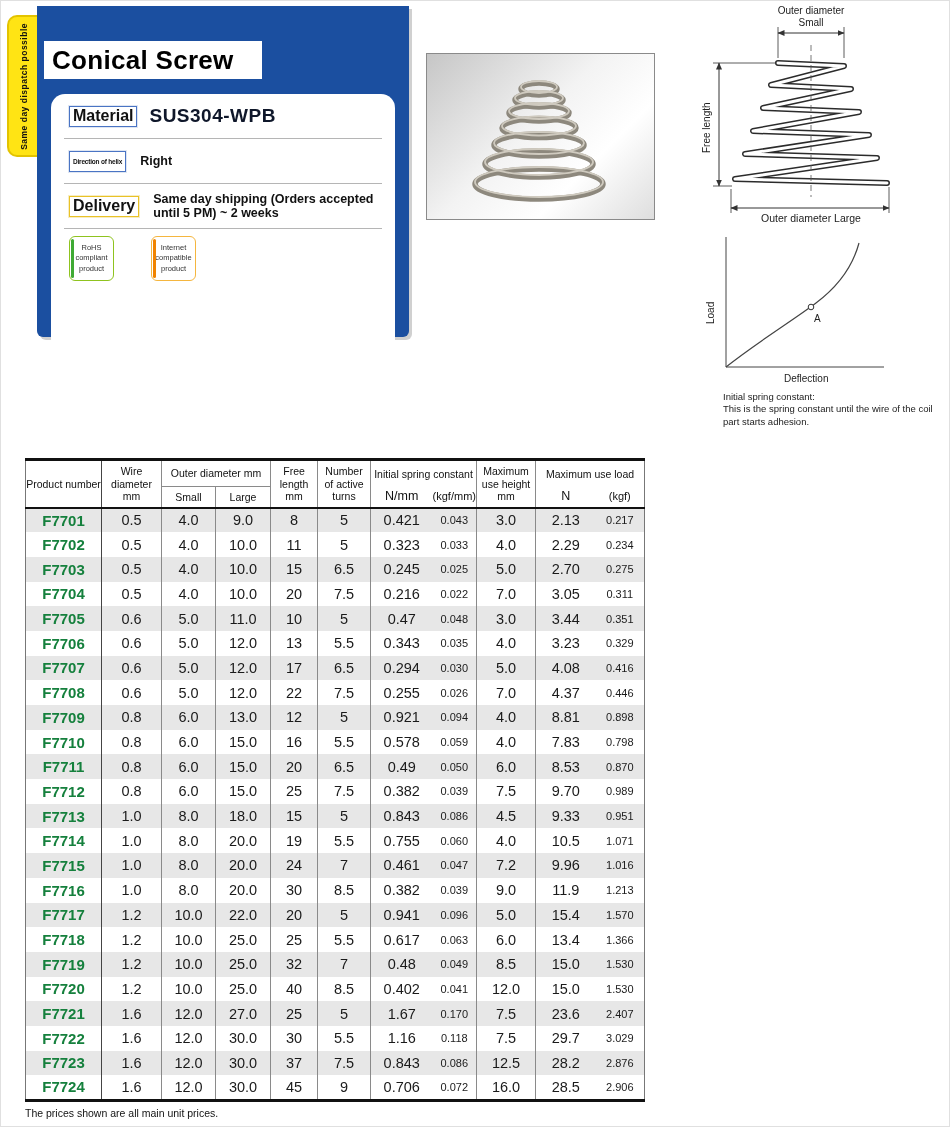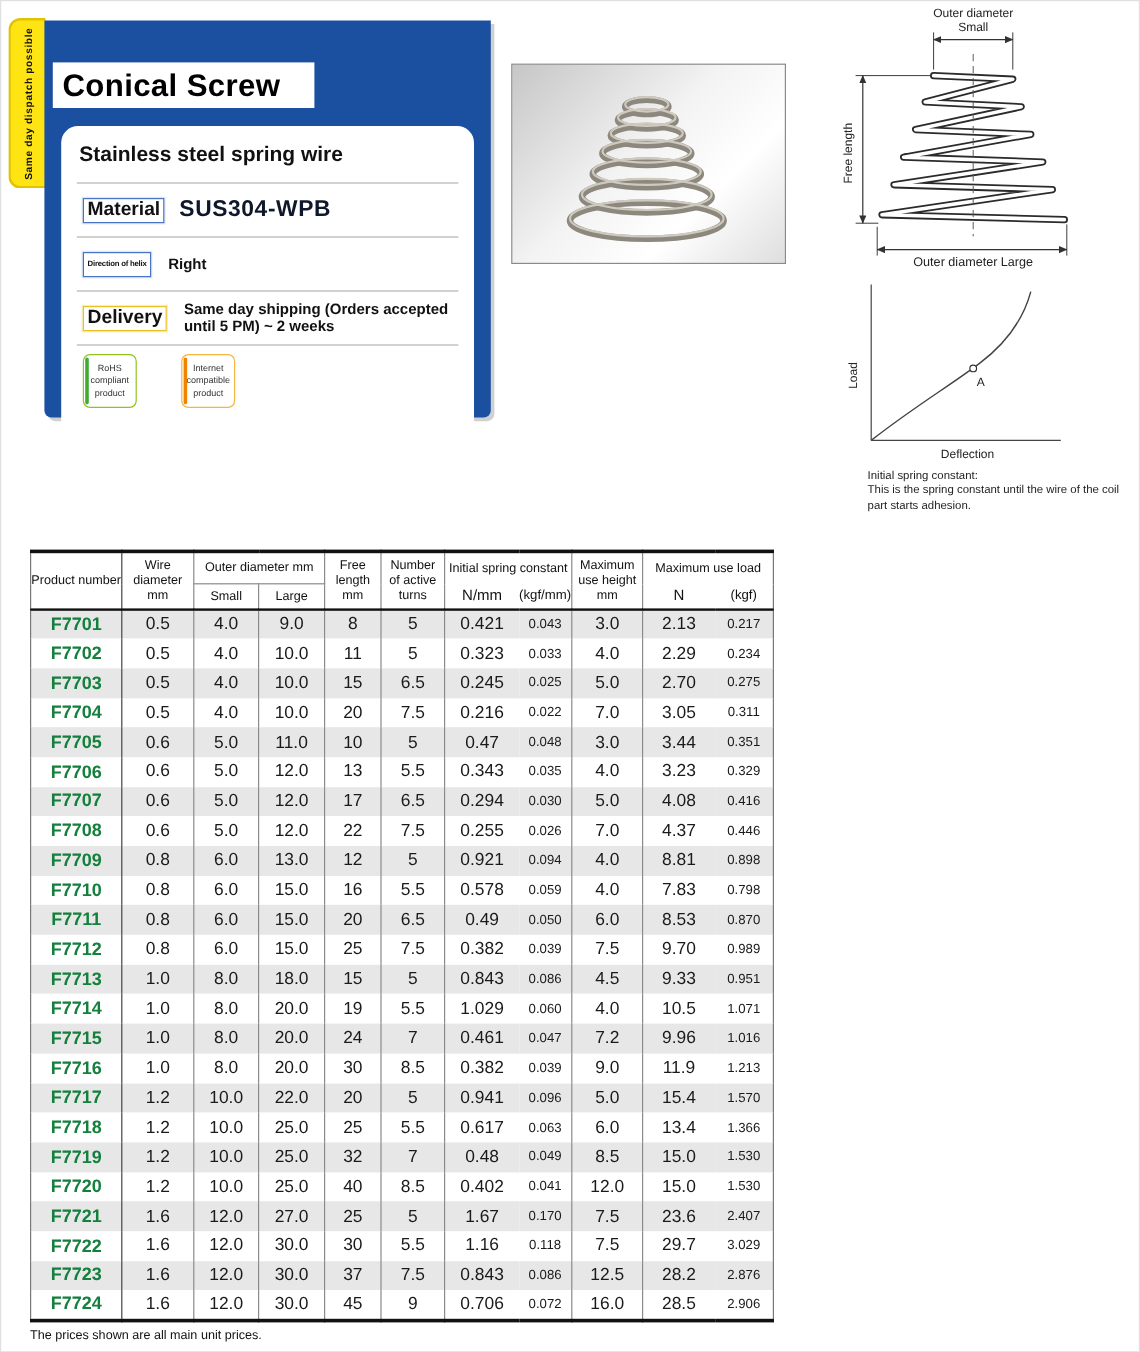"Conical Screw" .blue-panel { top: 16px -> 5px }
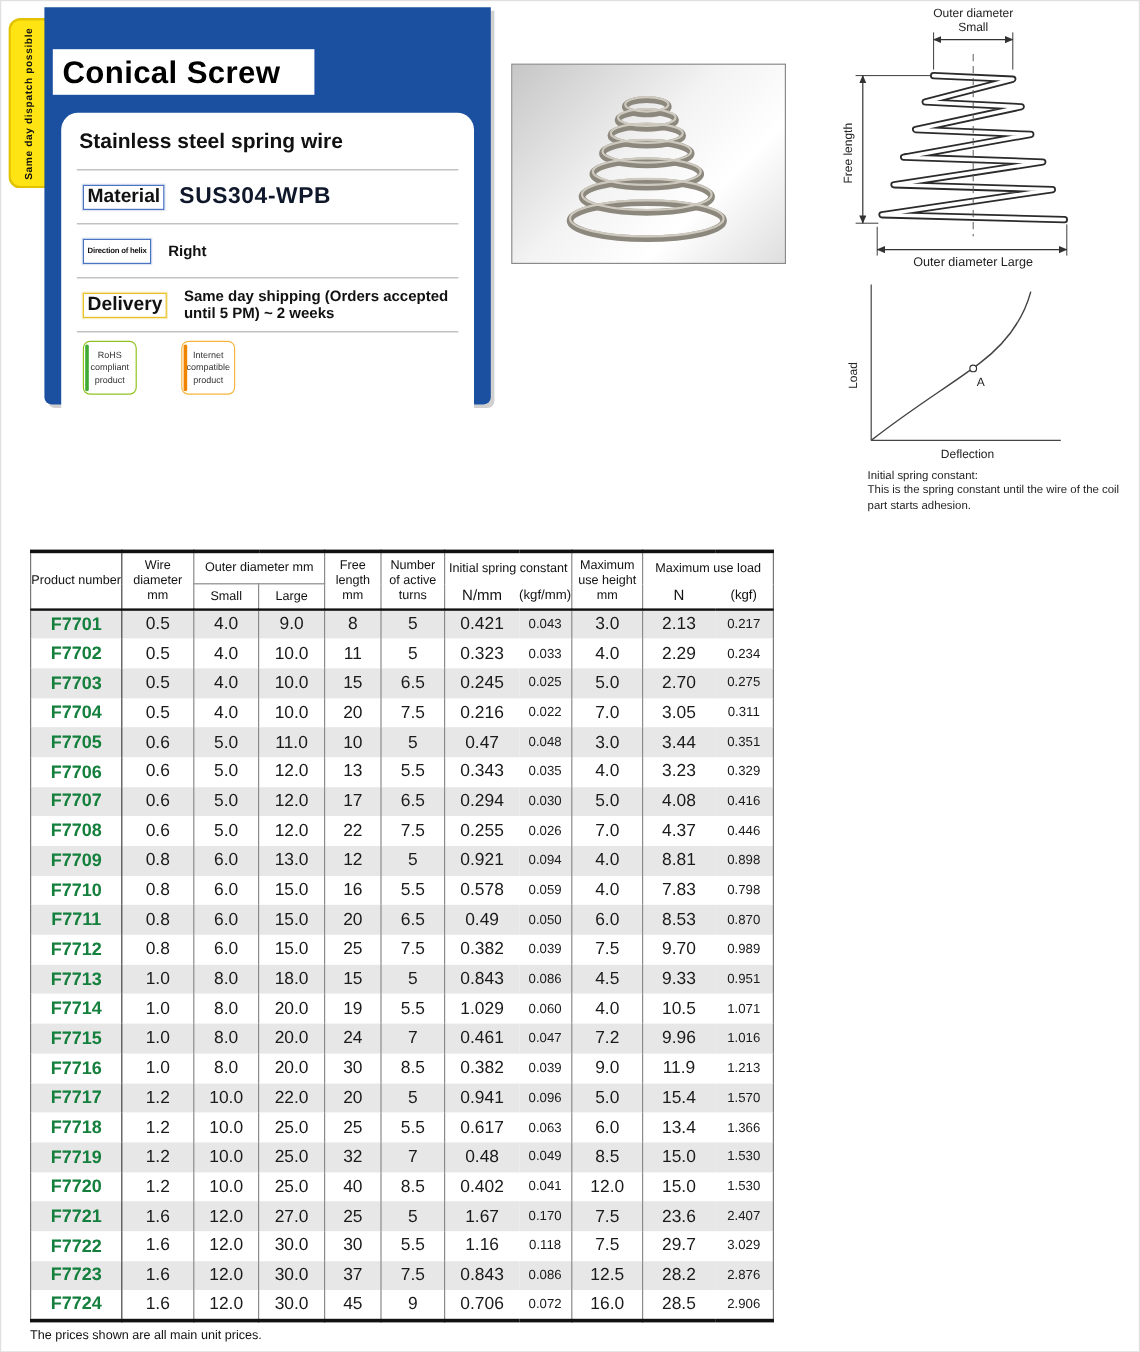"Stainless steel spring wire" div.card-subtitle { html: <div>Stainless steel spring wire</div> -> none }
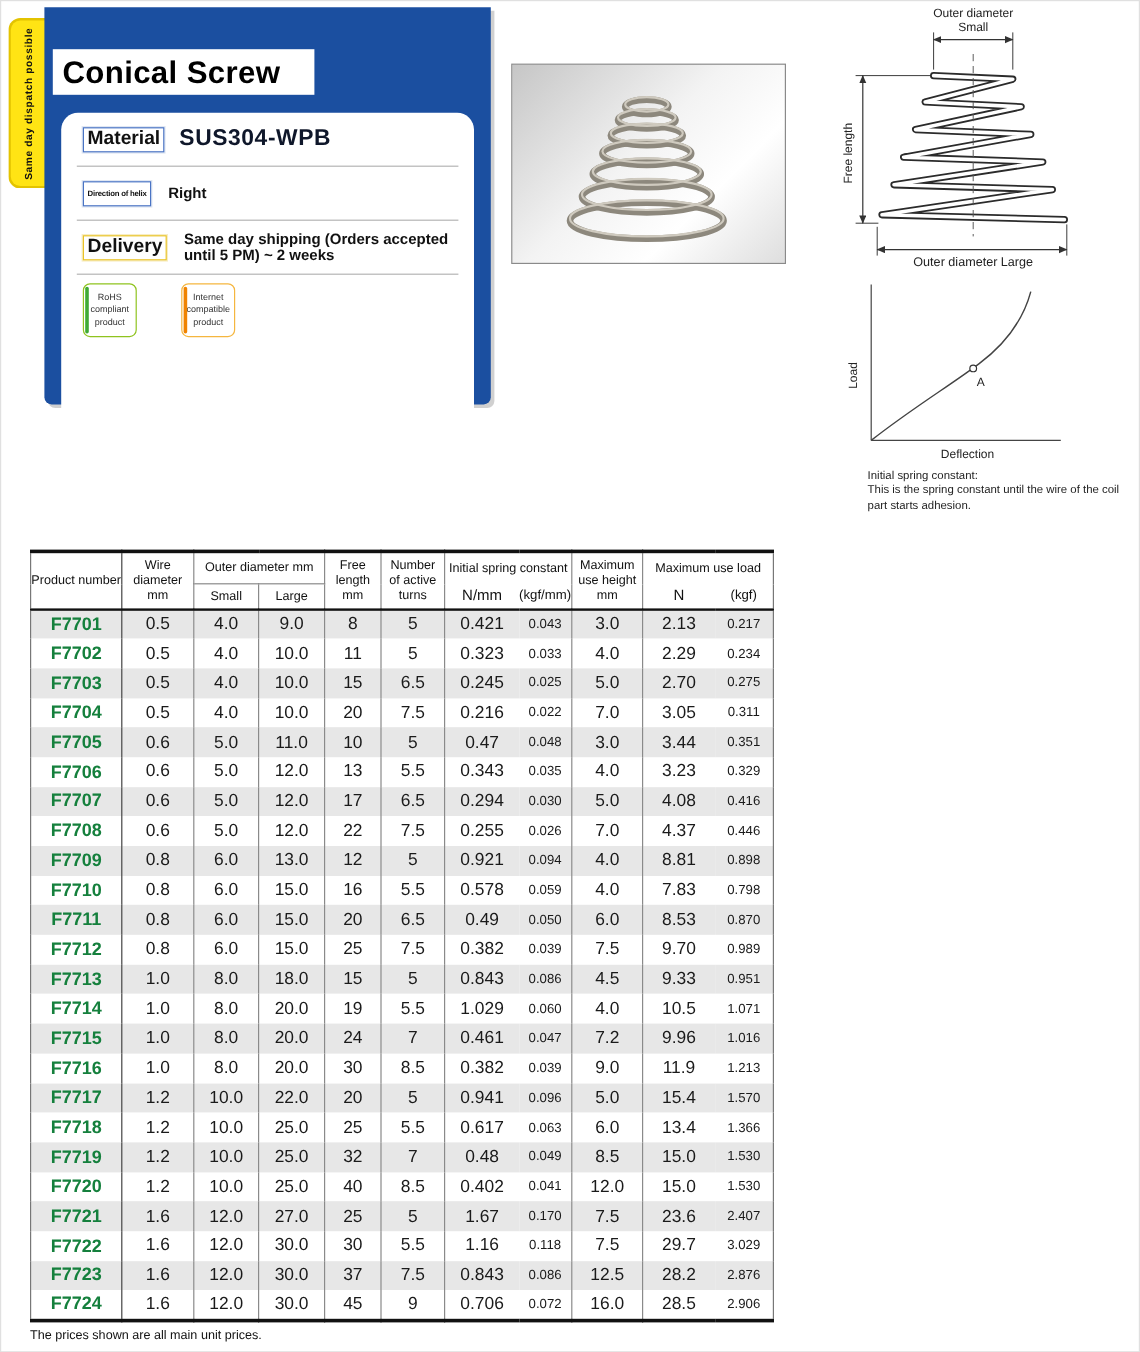"1.029" td.c6 { text: 1.029 -> 0.755 }
